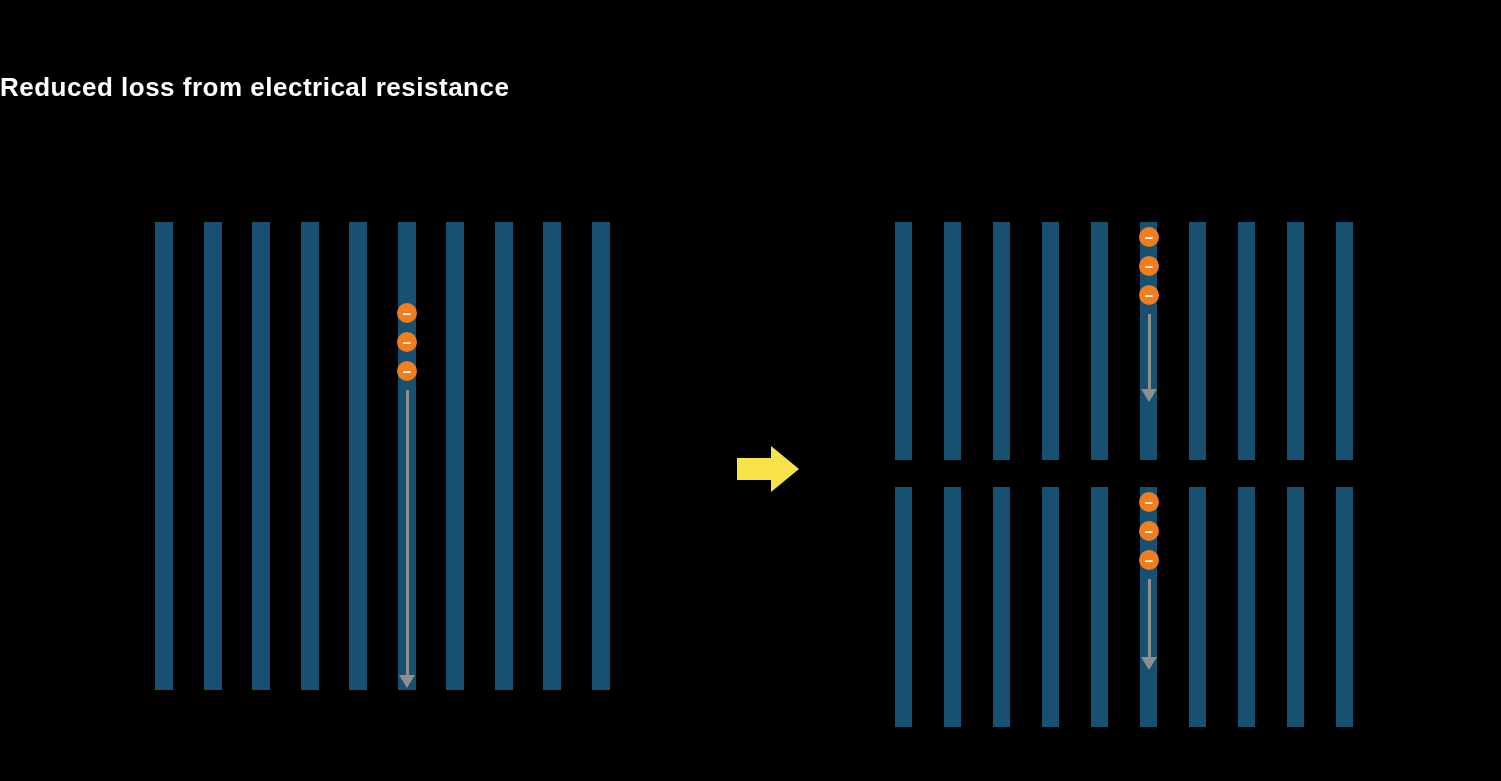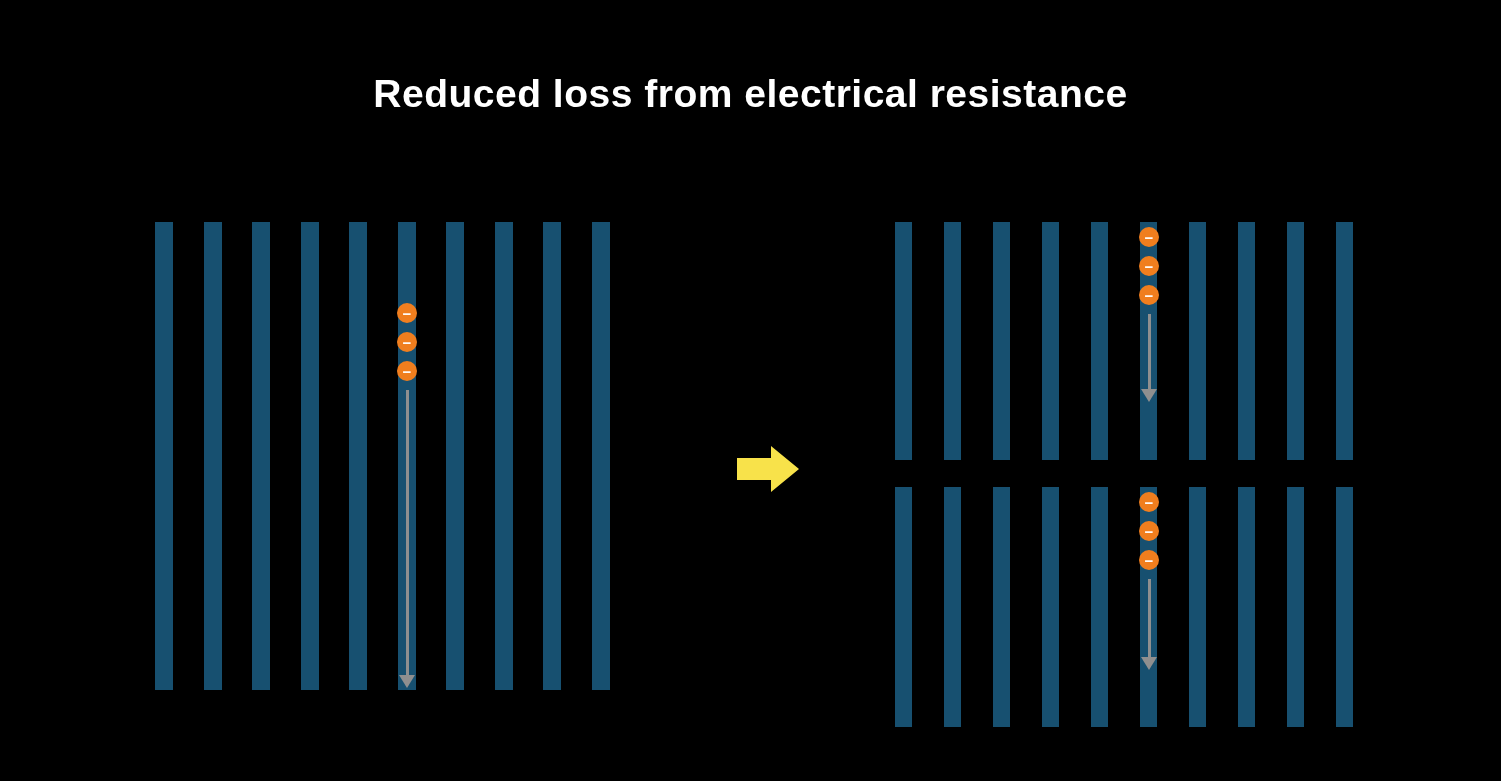"Reduced loss from electrical resistance" .title { font-size: 39px -> 26px; text-align: center -> left }
